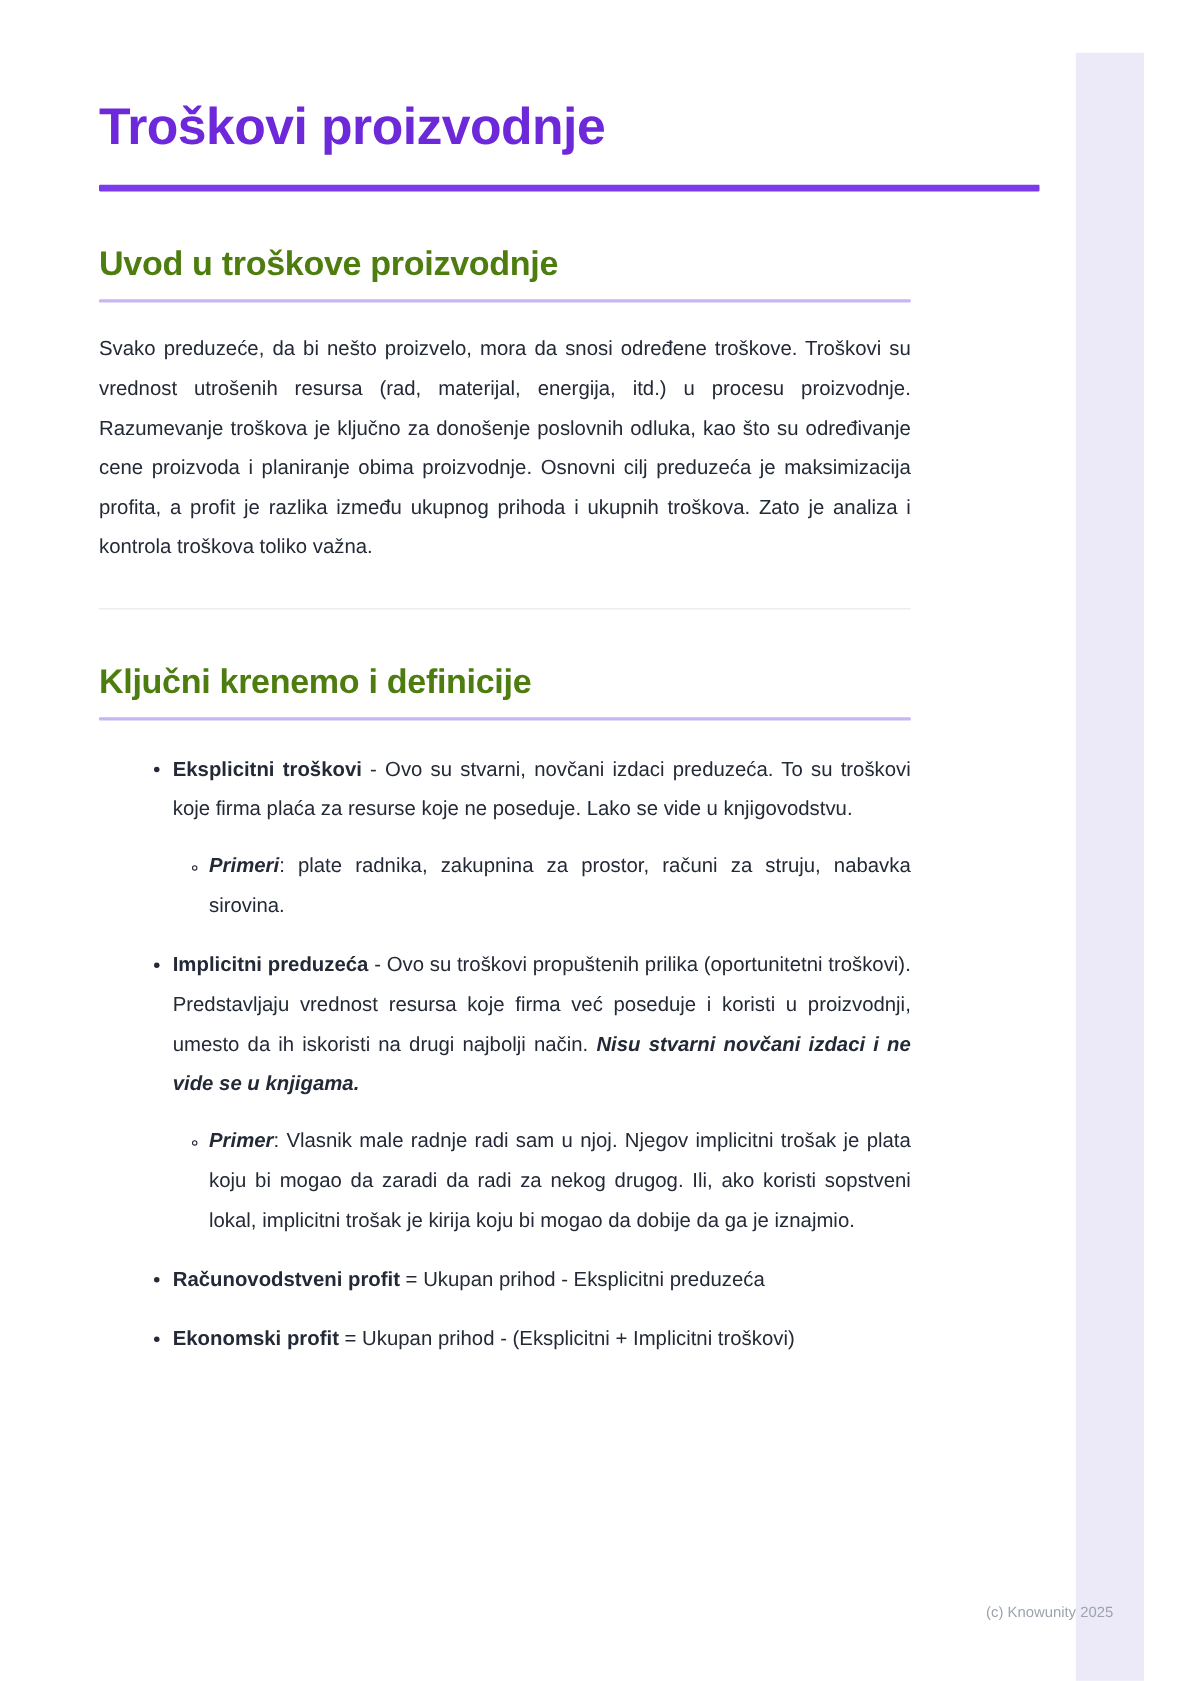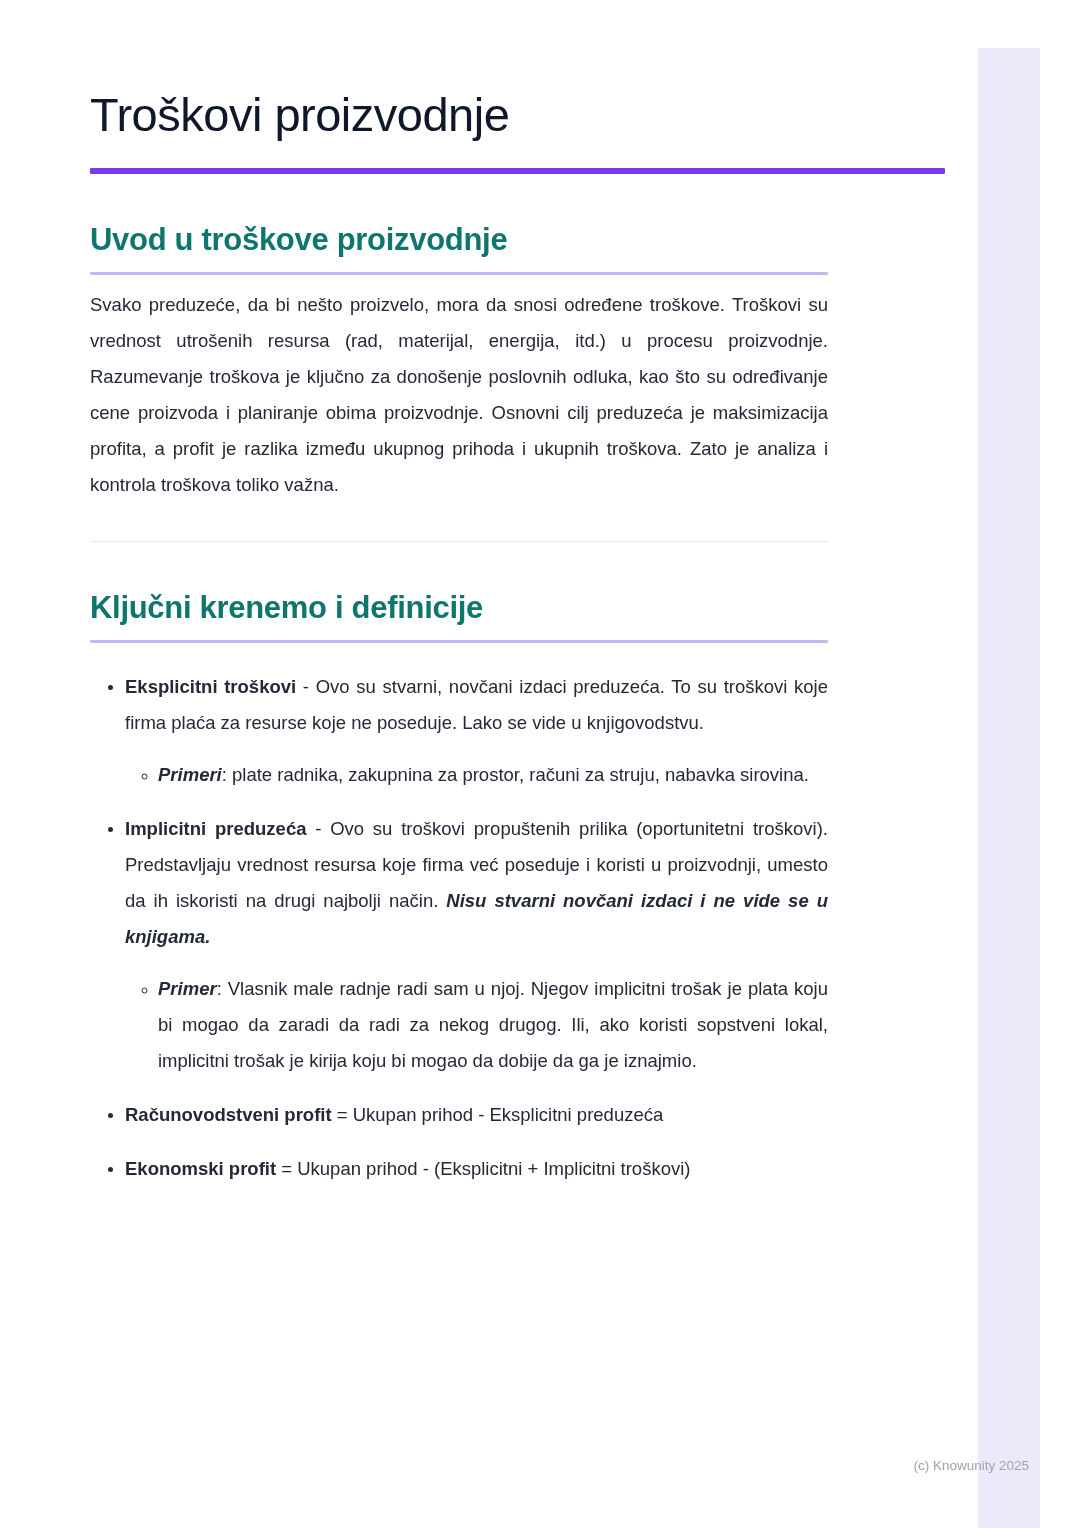"Troškovi proizvodnje" .doc-title { color: #0f172a -> #6d28d9; font-weight: 400 -> 700 }
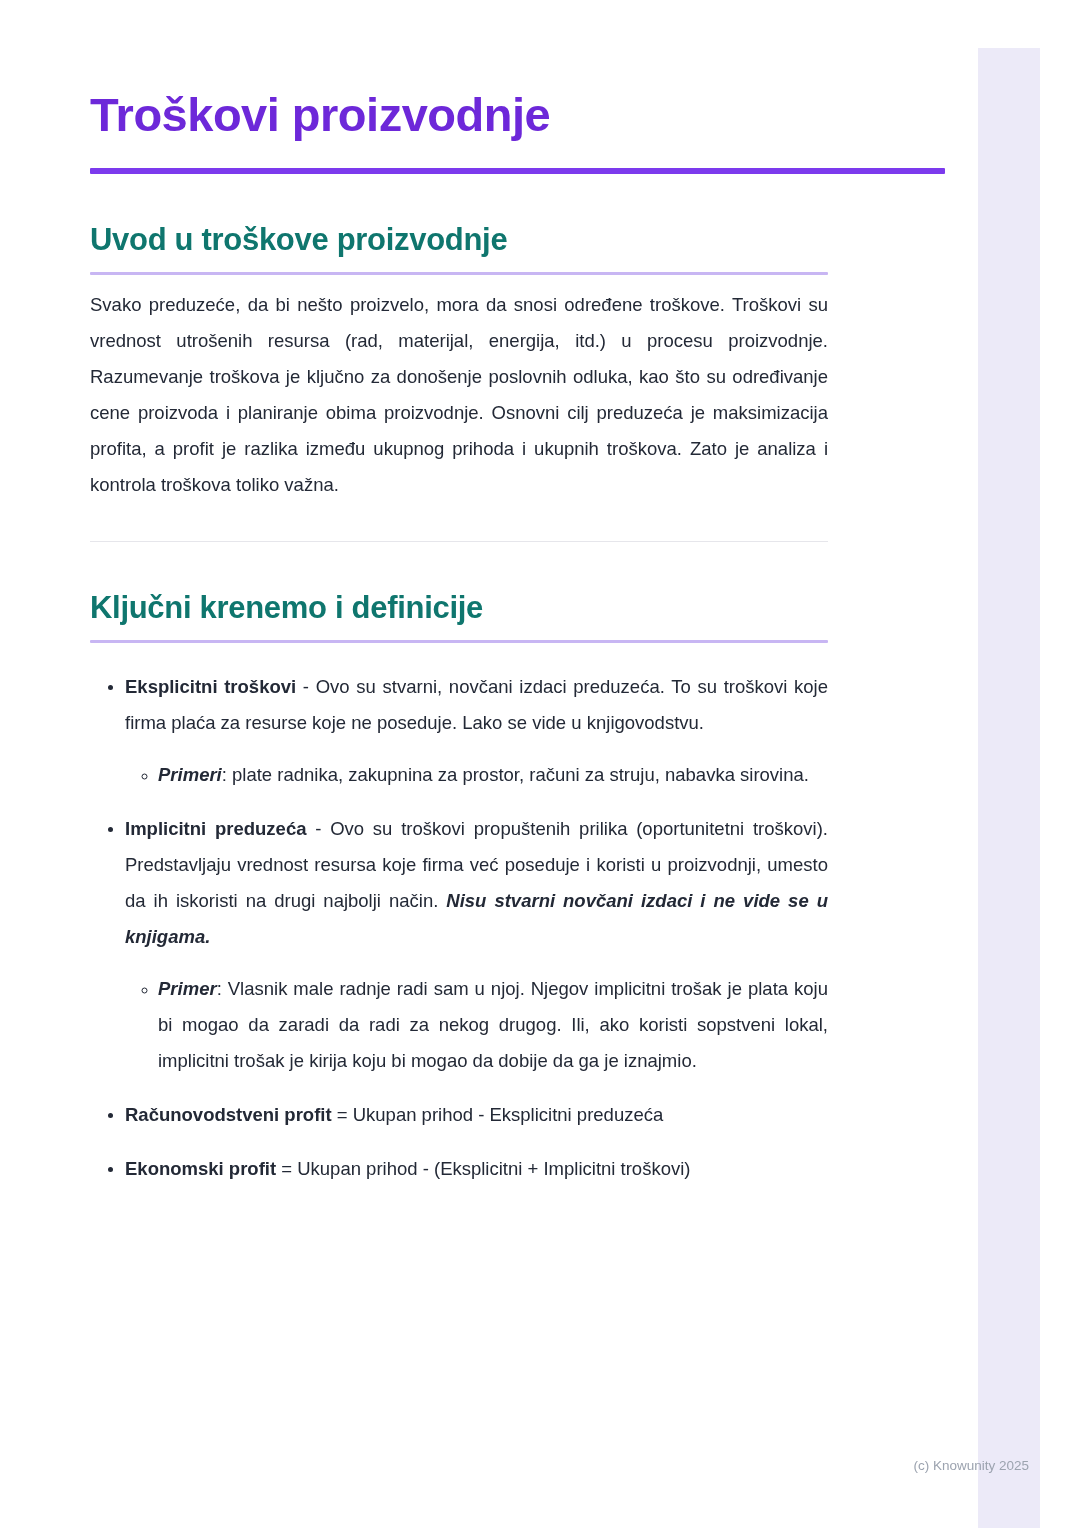"Uvod u troškove proizvodnje" .section-heading { color: #0f766e -> #4d7c0f }
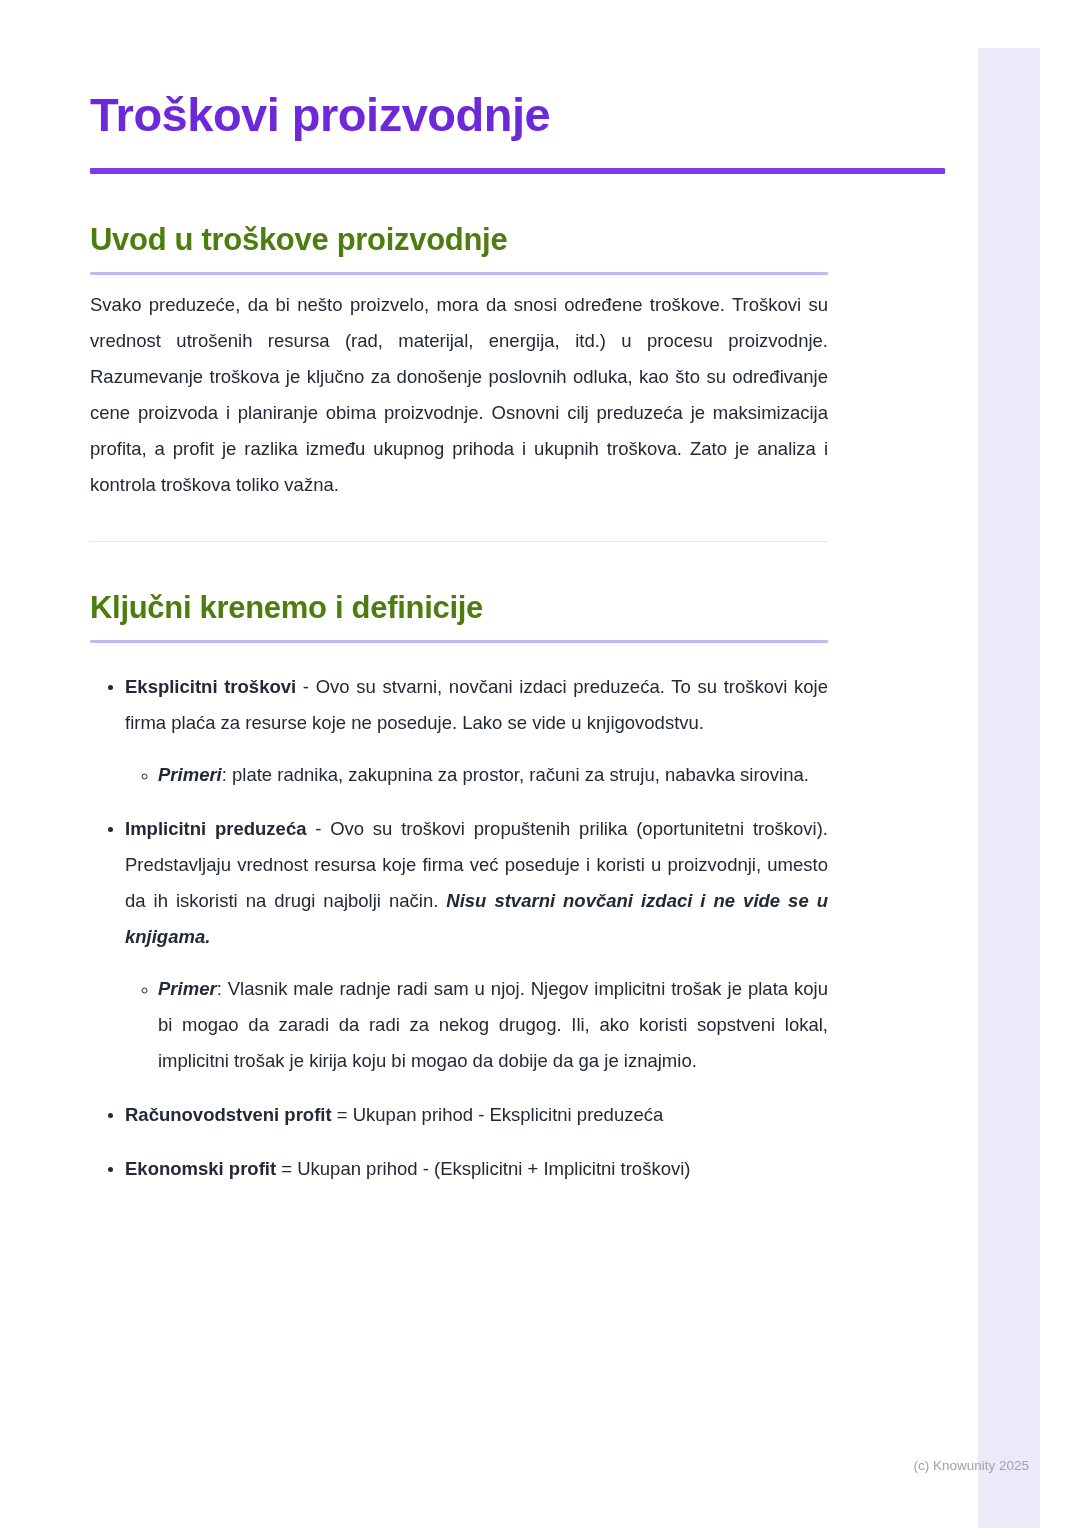"Svako preduzeće, da bi nešto" .body-text { margin-top: 12px -> 24px }
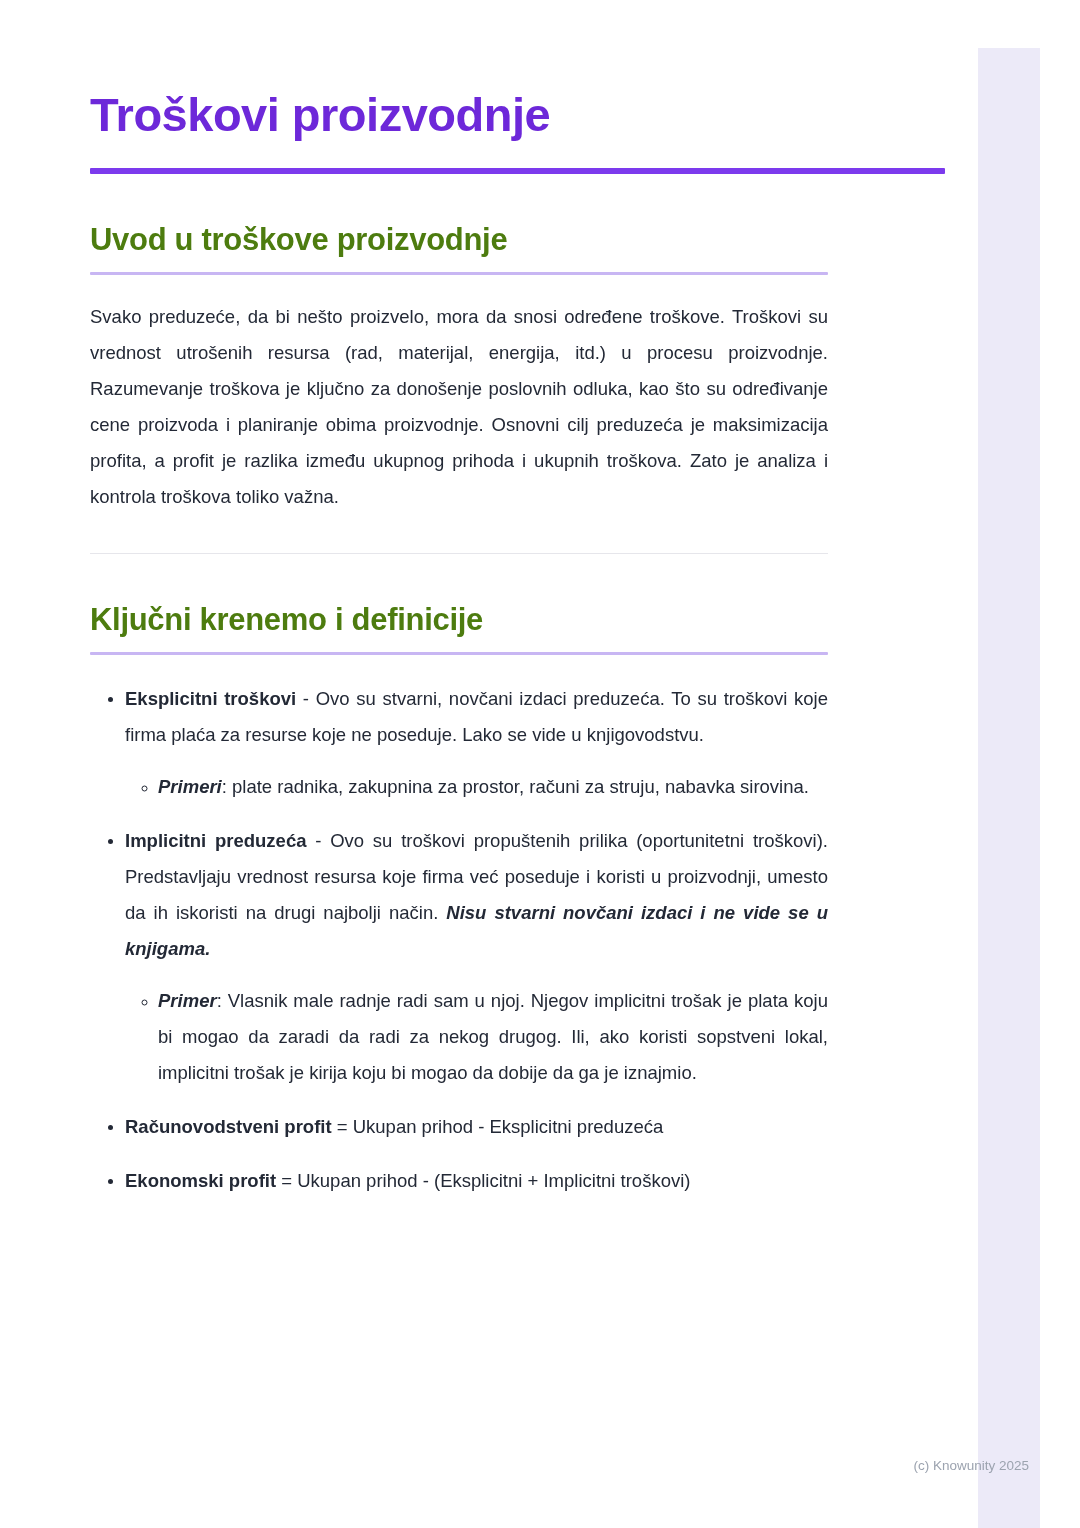"Eksplicitni troškovi - Ovo su" .bullet-list > li { margin-left: none -> 32px }
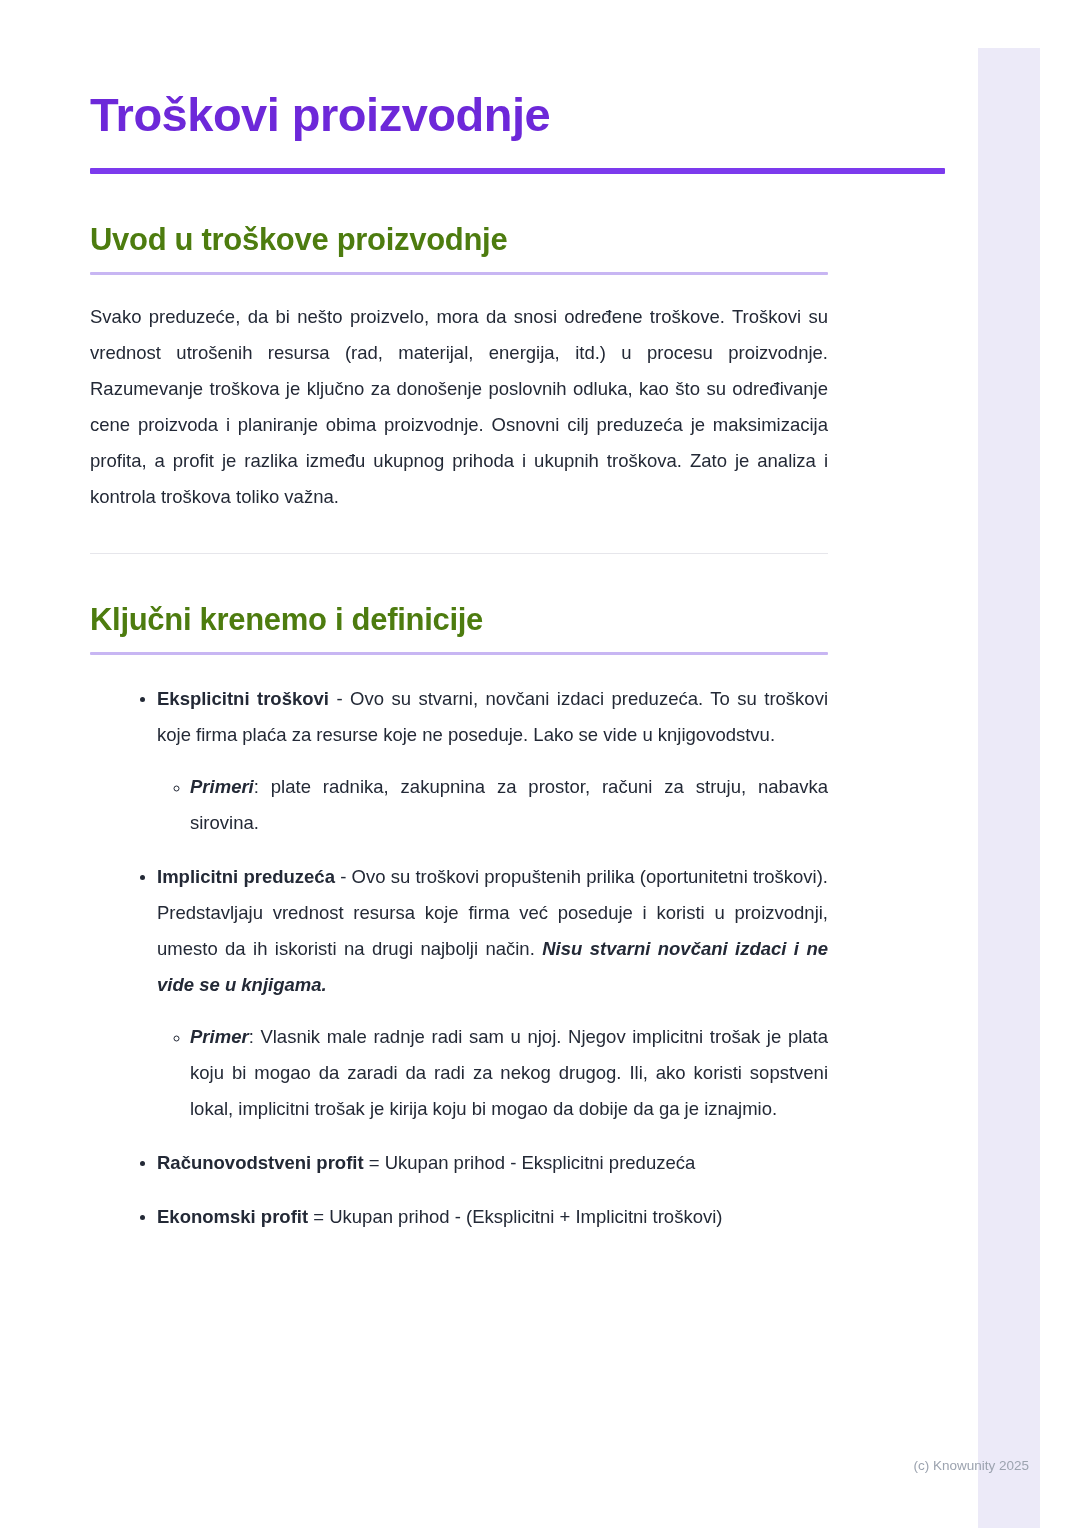"(c) Knowunity 2025" .footer-note { right: 51px -> 68px }
